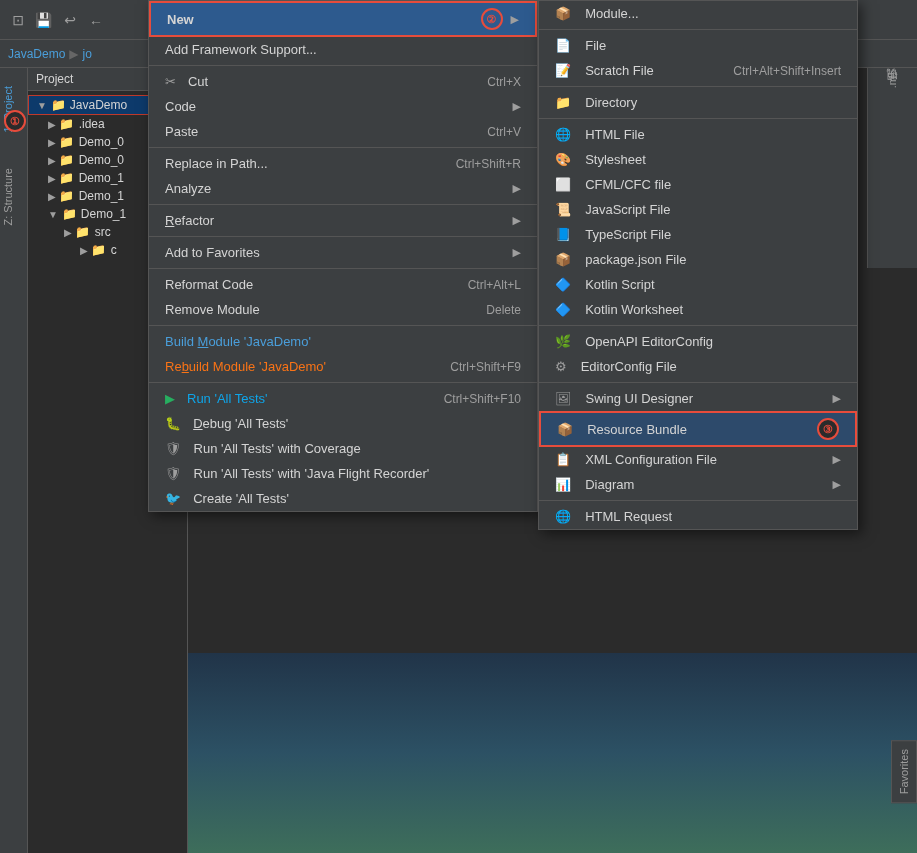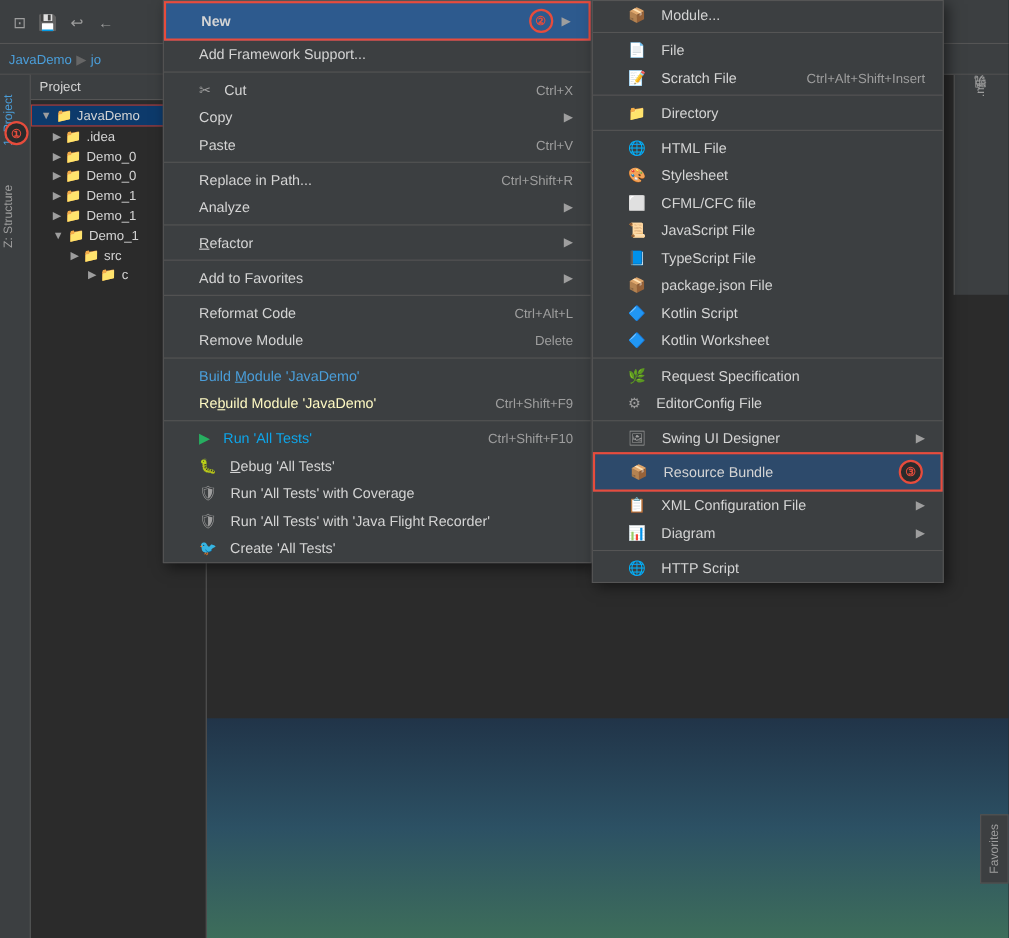"New" .menu-item-left { margin-left: 16px -> none }
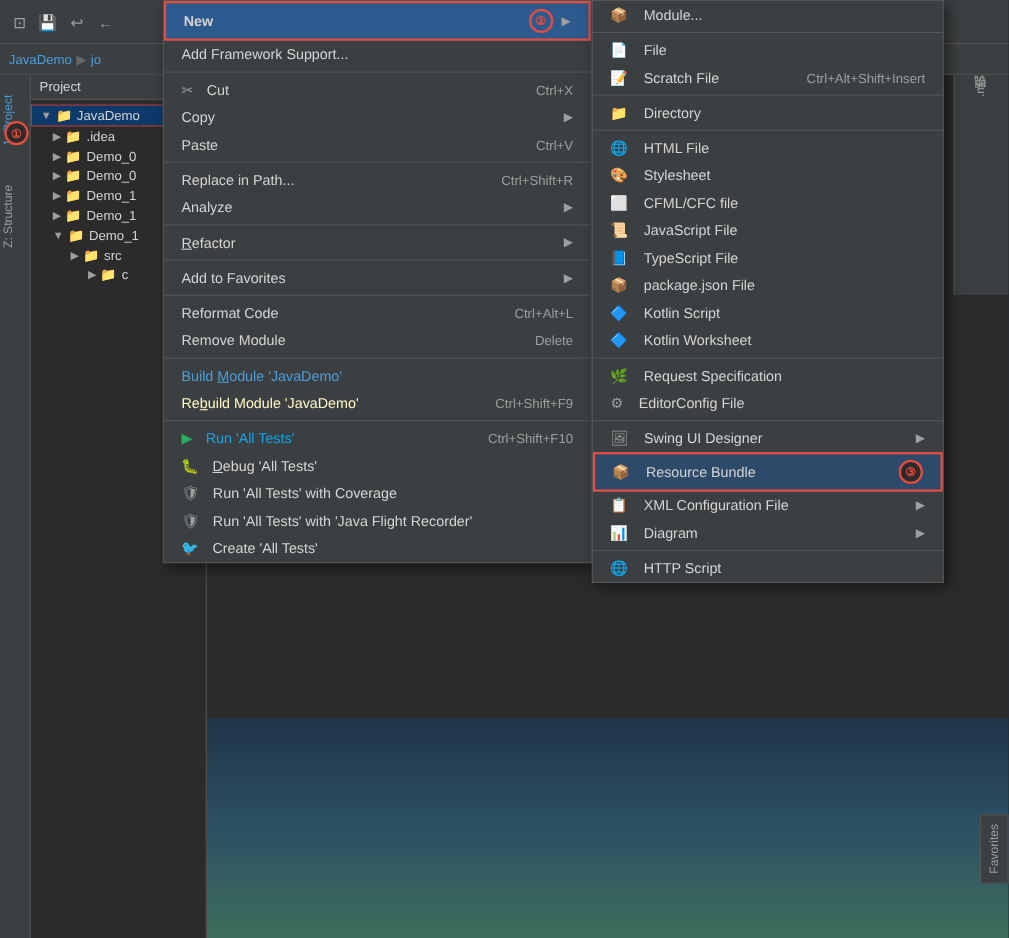"Copy" span { text: Copy -> Code }
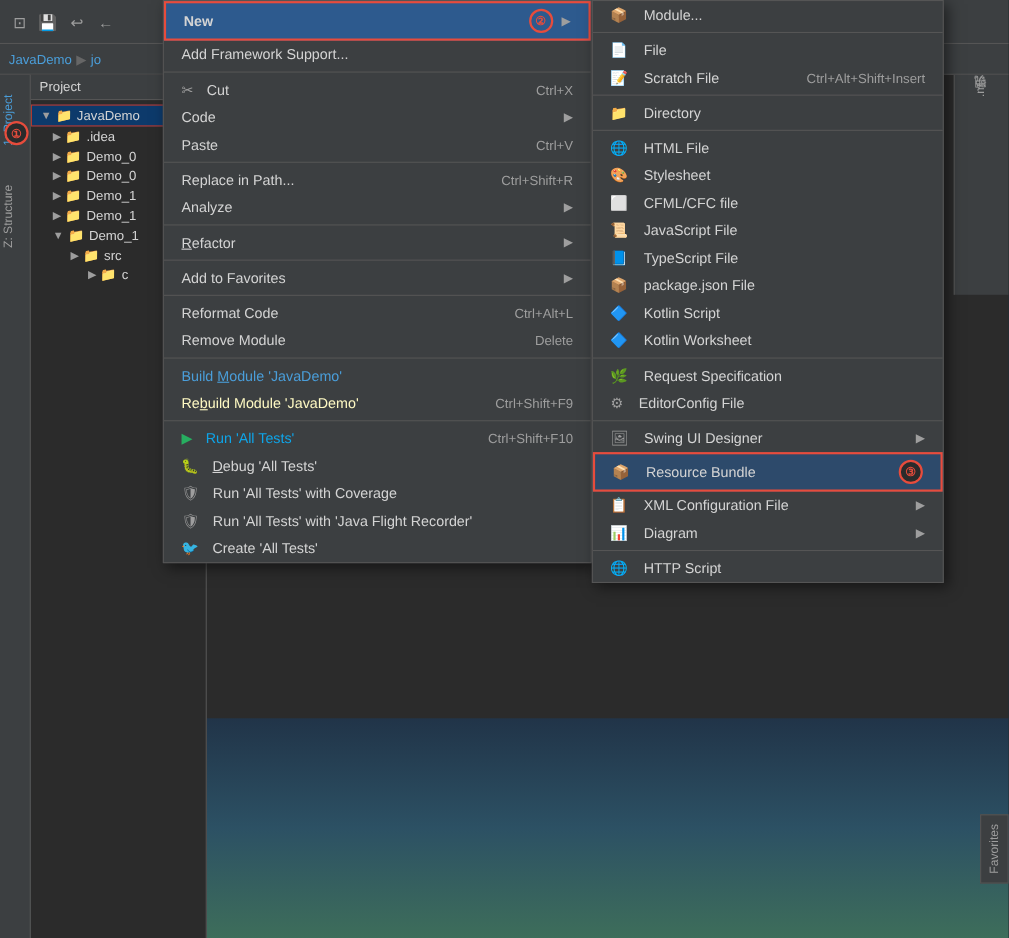"Request Specification" span { text: Request Specification -> OpenAPI EditorConfig }
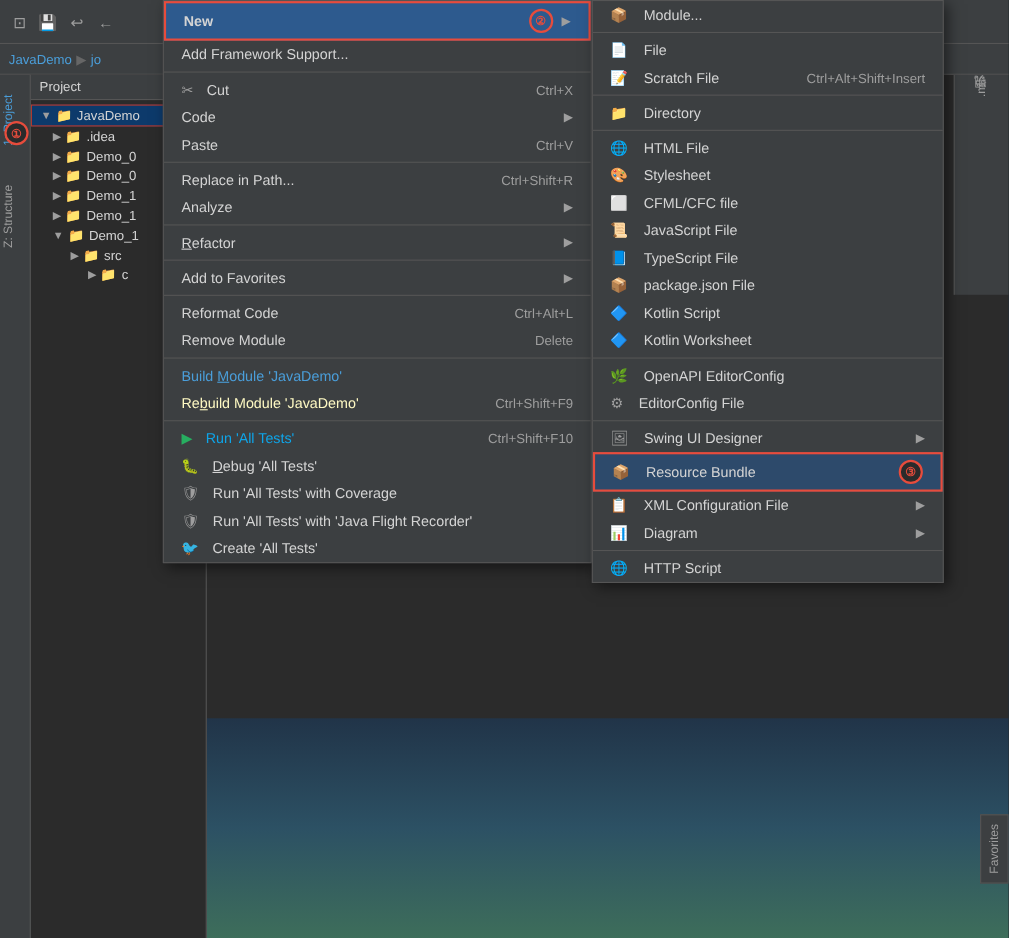"Rebuild Module 'JavaDemo'" span { color: #fef9c3 -> #f97316 }
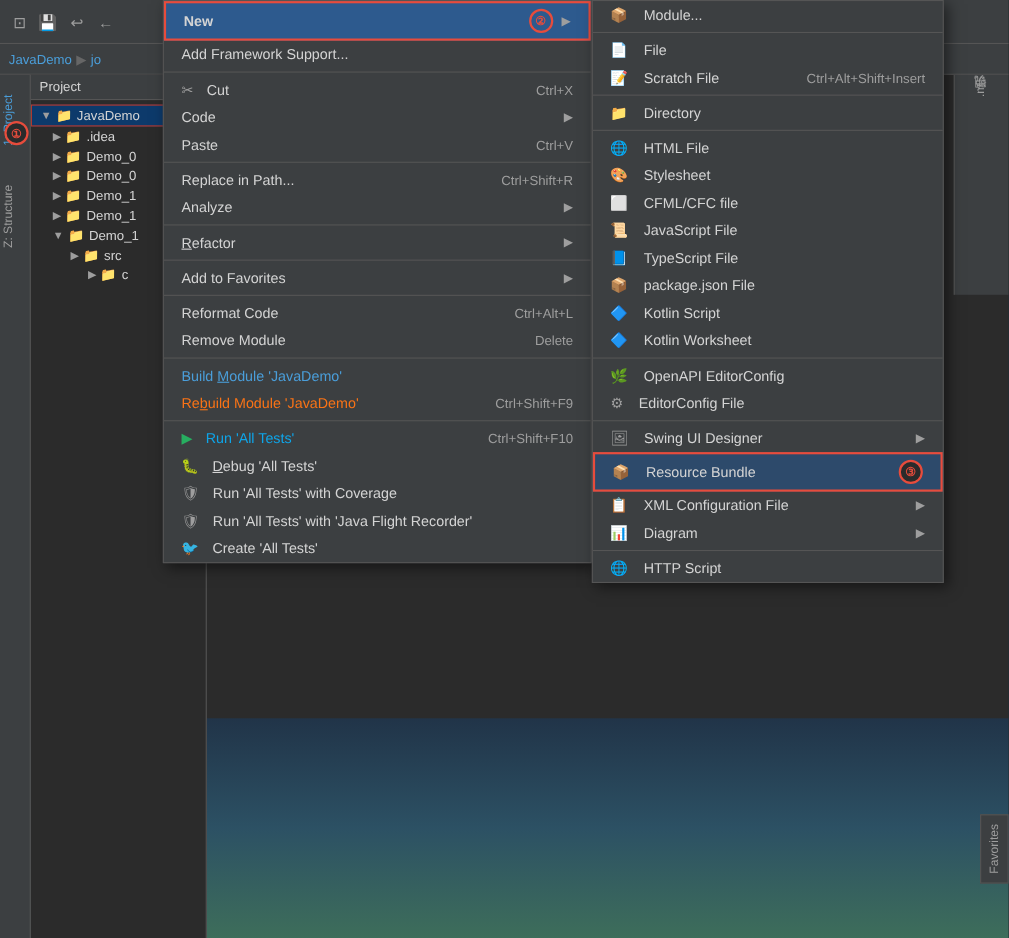"HTTP Script" span { text: HTTP Script -> HTML Request }
